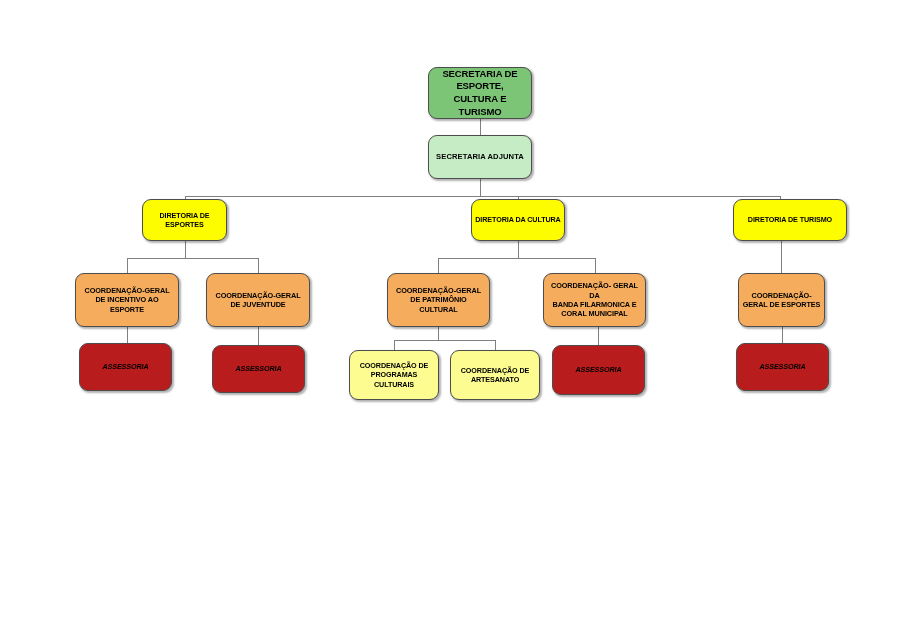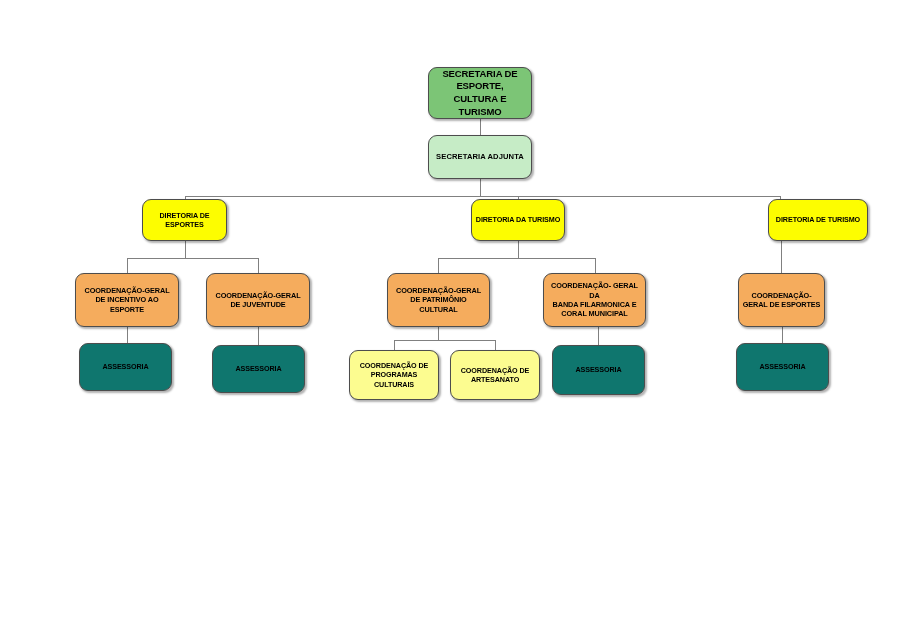"DIRETORIA DA TURISMO" span.node-label { text: TURISMO -> CULTURA }
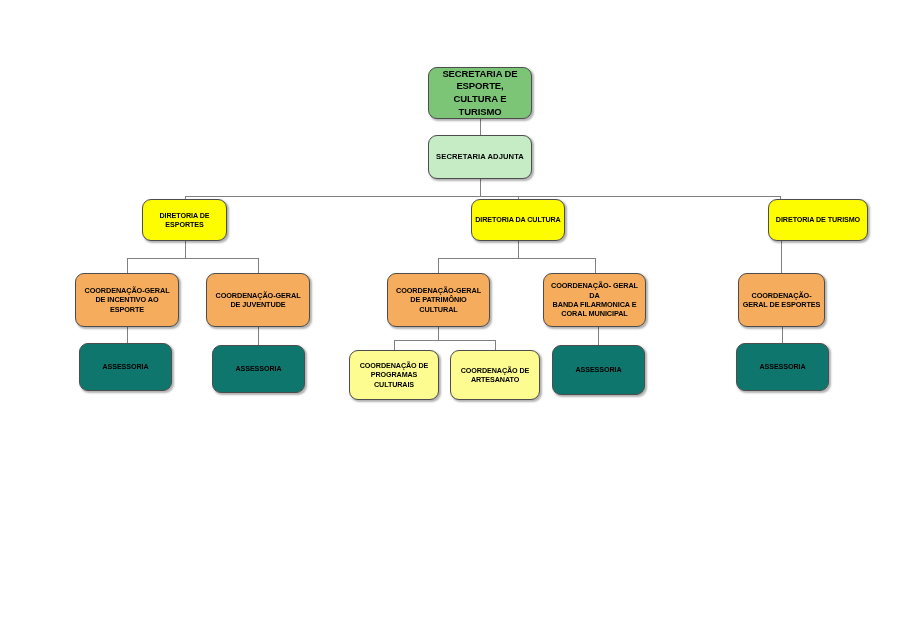"DIRETORIA DE TURISMO" div.node { left: 768px -> 733px; width: 100px -> 114px }
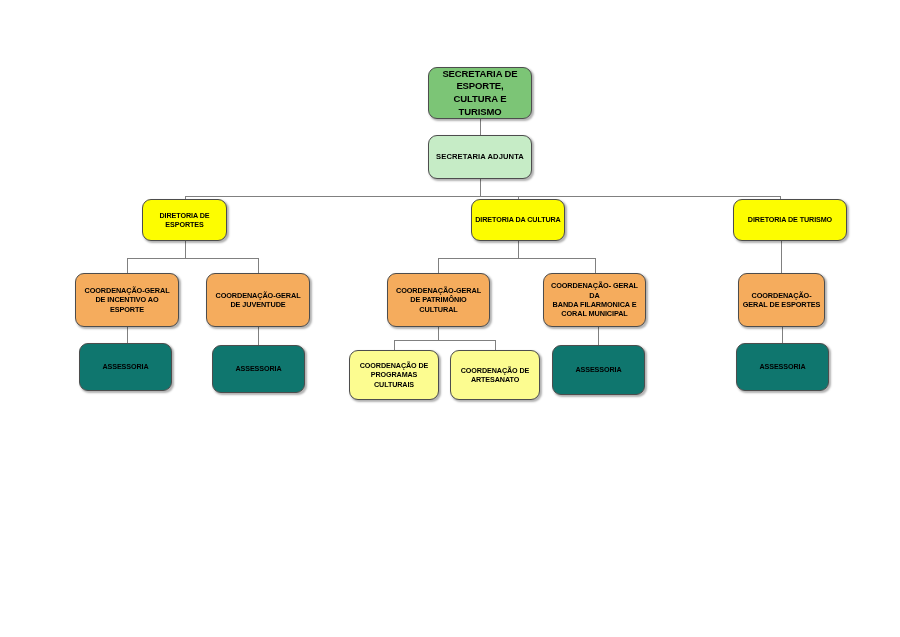"ASSESSORIA" .type-advisory { background: #0f766e -> #b91c1c; font-style: none -> italic }
